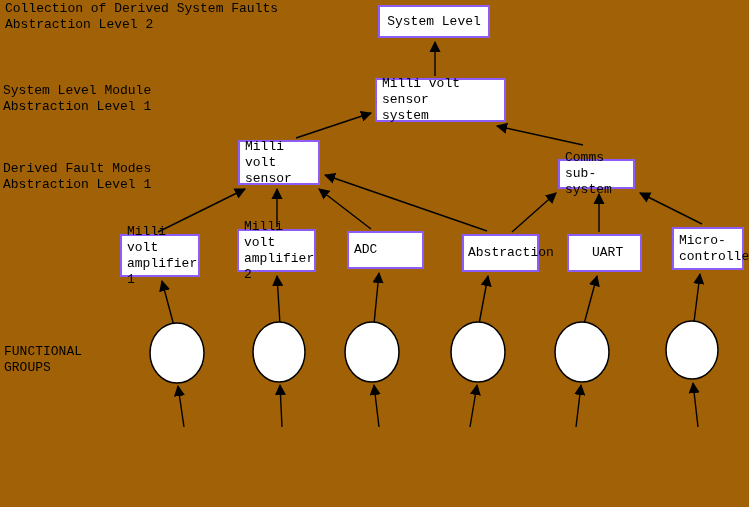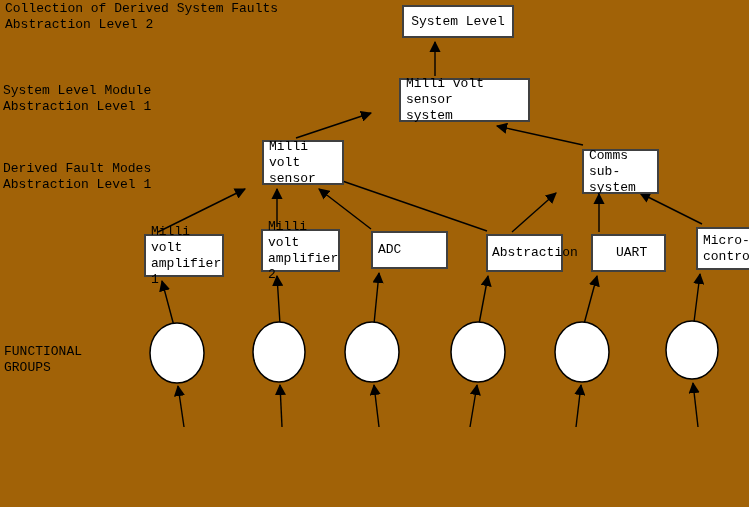"System Level" .box { border: 2px solid #404040 -> 2px solid #8b5cf6; margin-left: 24px -> none }
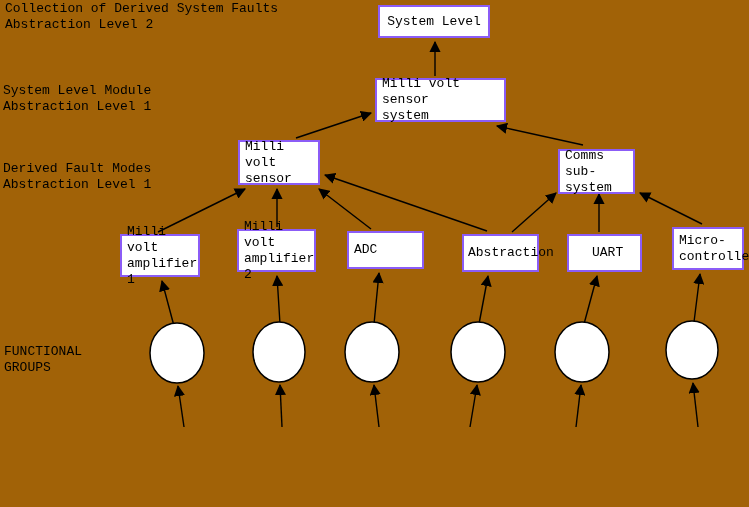"Comms" div.box { height: 45px -> 30px; top: 149px -> 159px }
